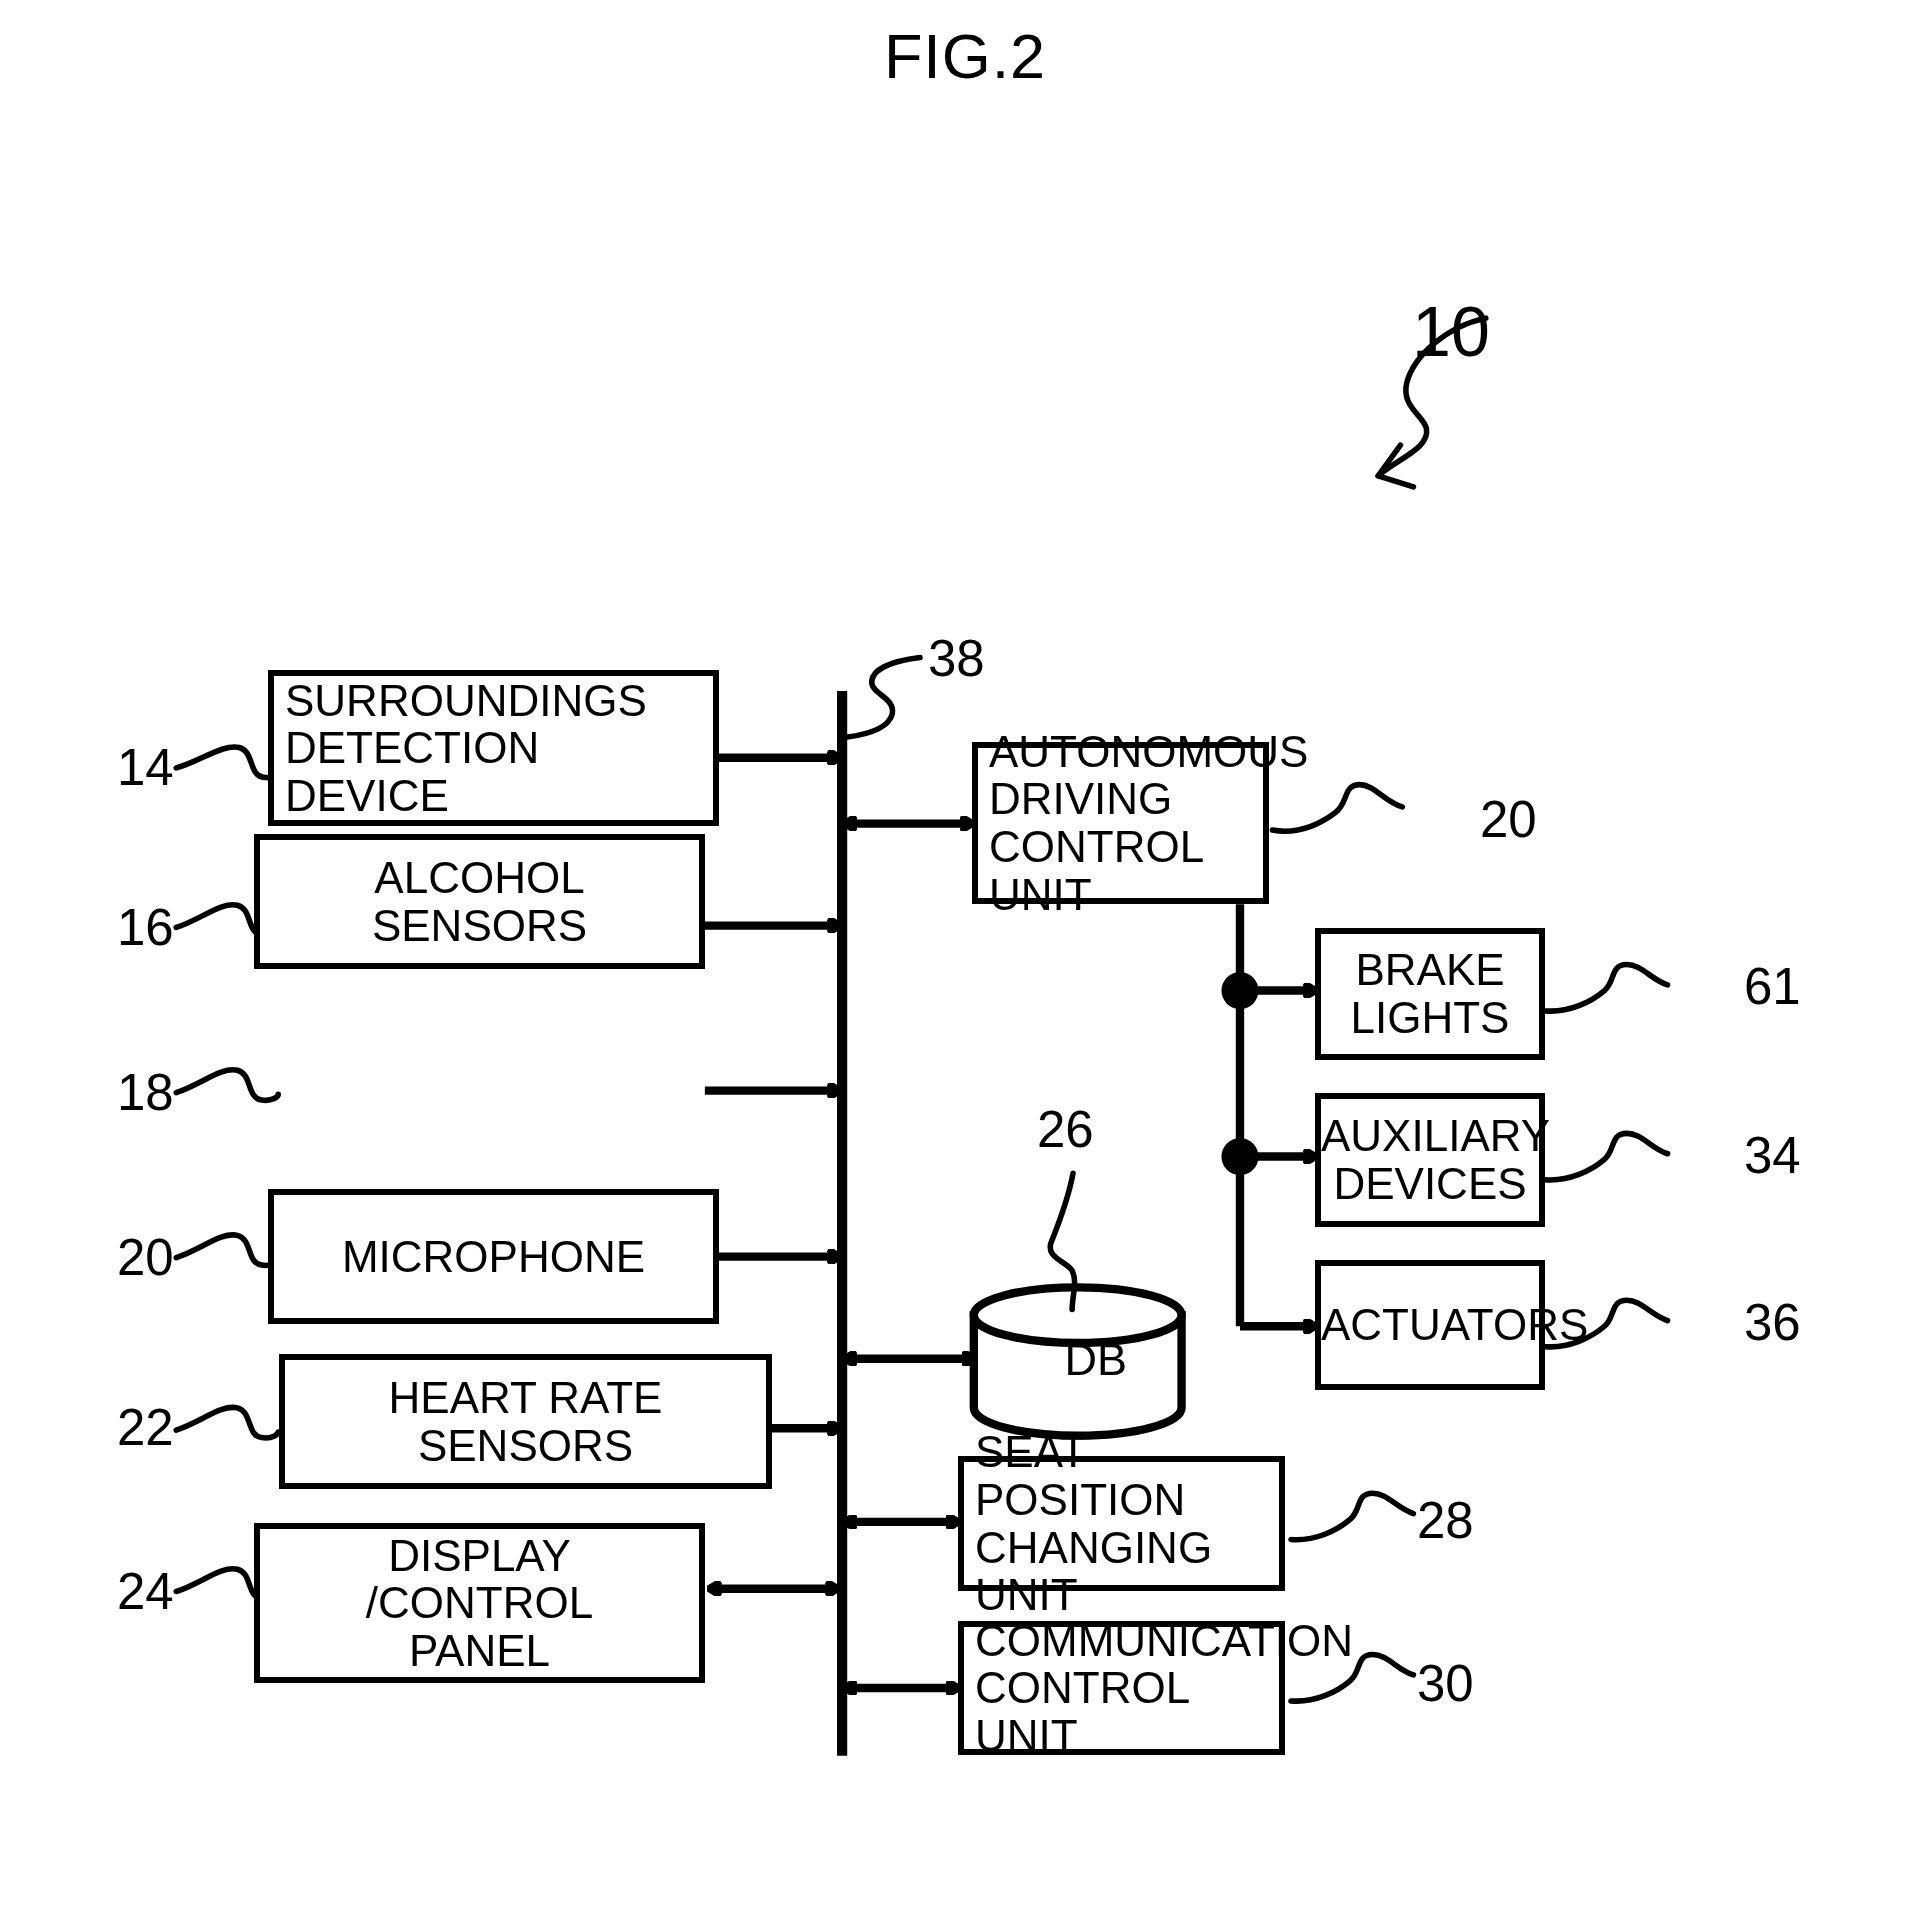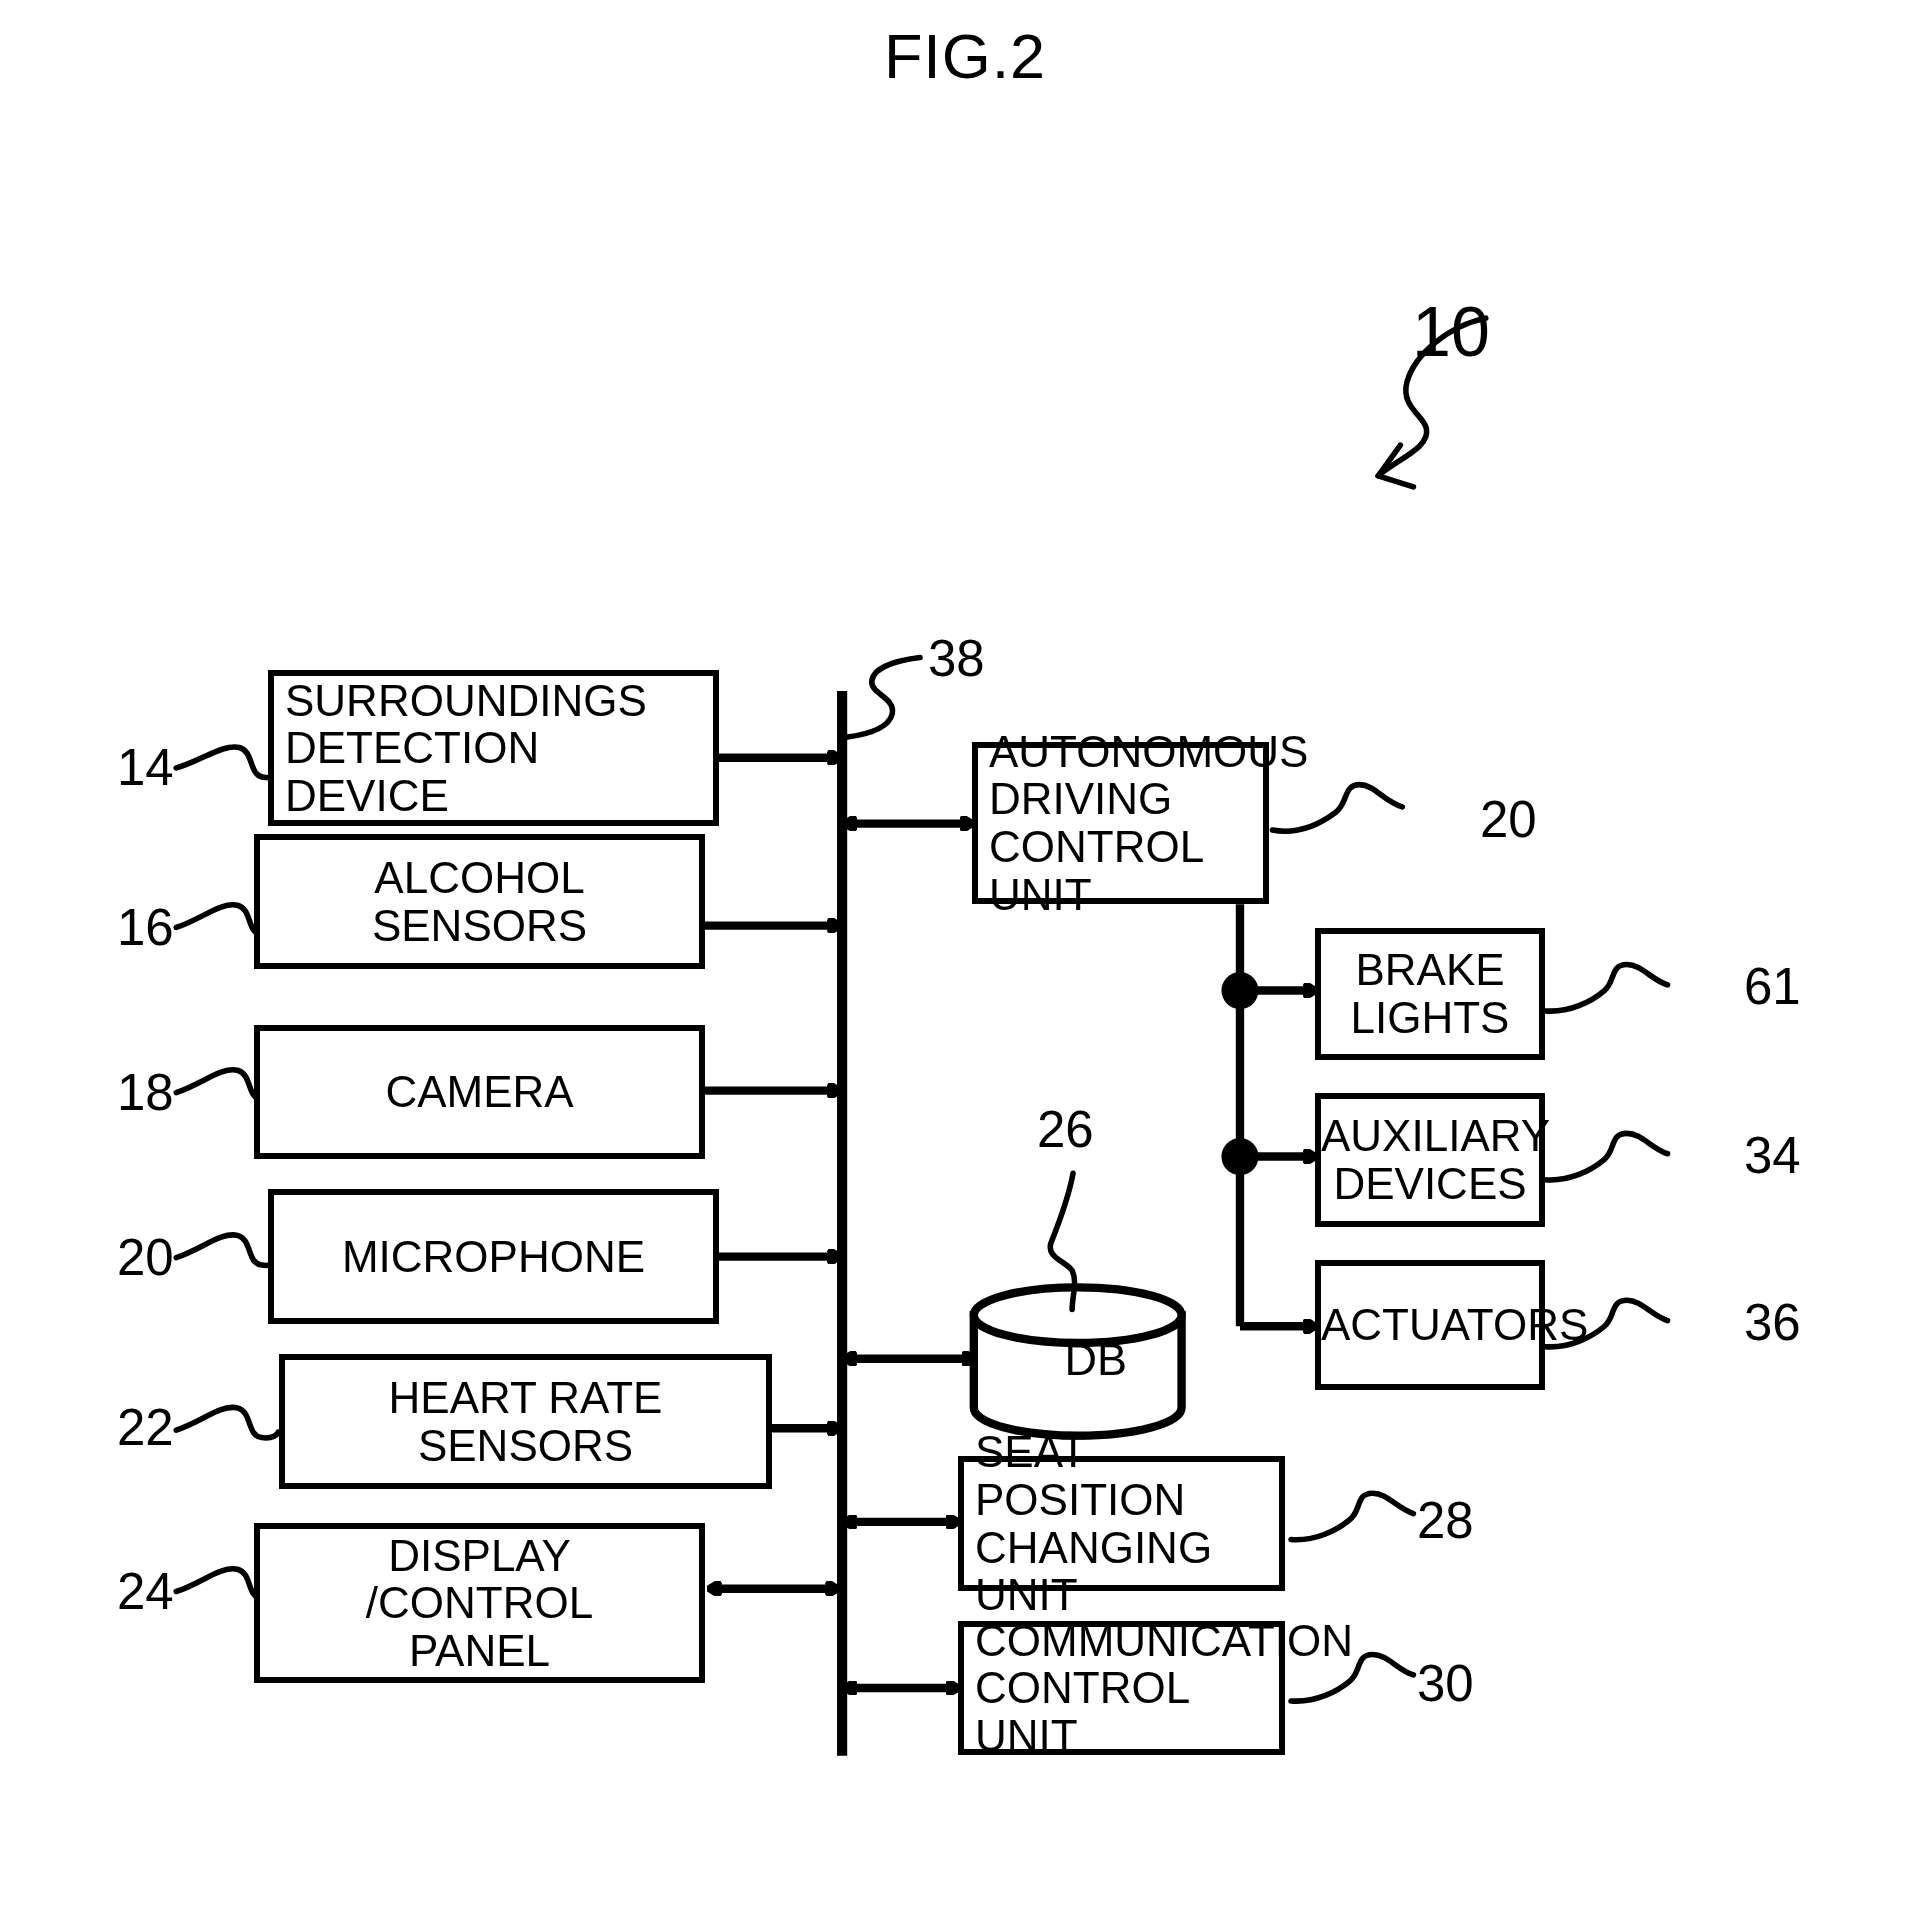"CAMERA" div.box { html: <div> <div> <div>CAMERA</div> </div> </div> -> none }
